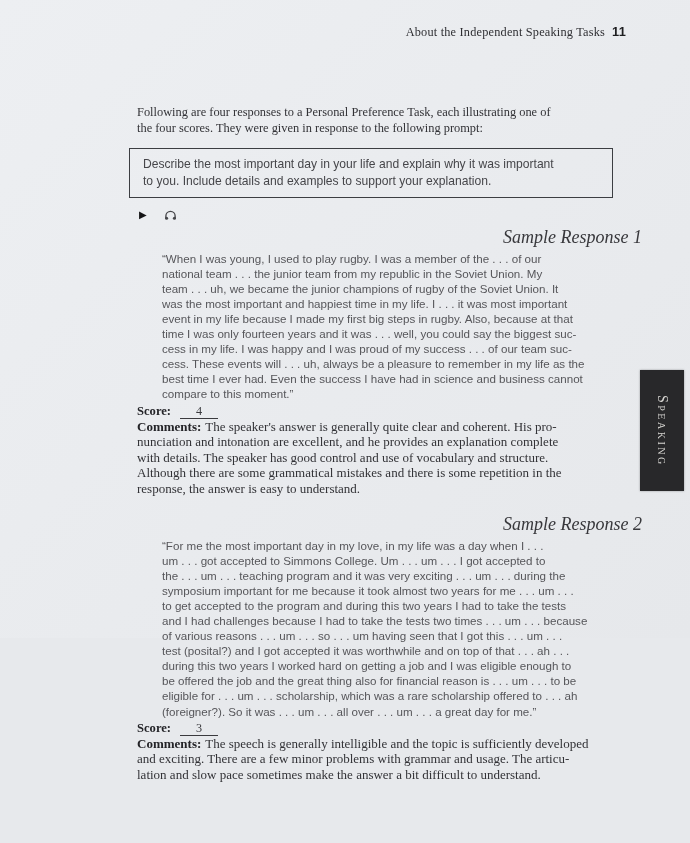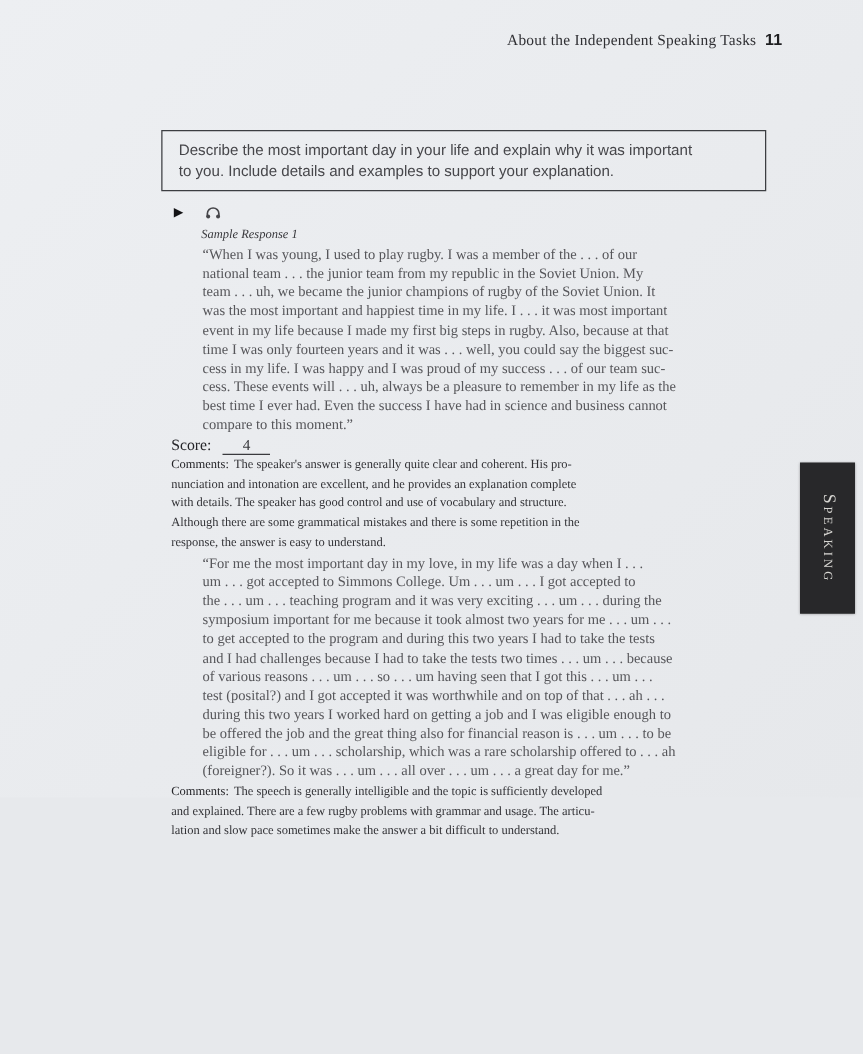"Following are four responses to" p.intro { html: none -> <p>Following are four responses to a Personal Preference Task, each illustrating one of the four scores. They were given in response to the following prompt:</p> }
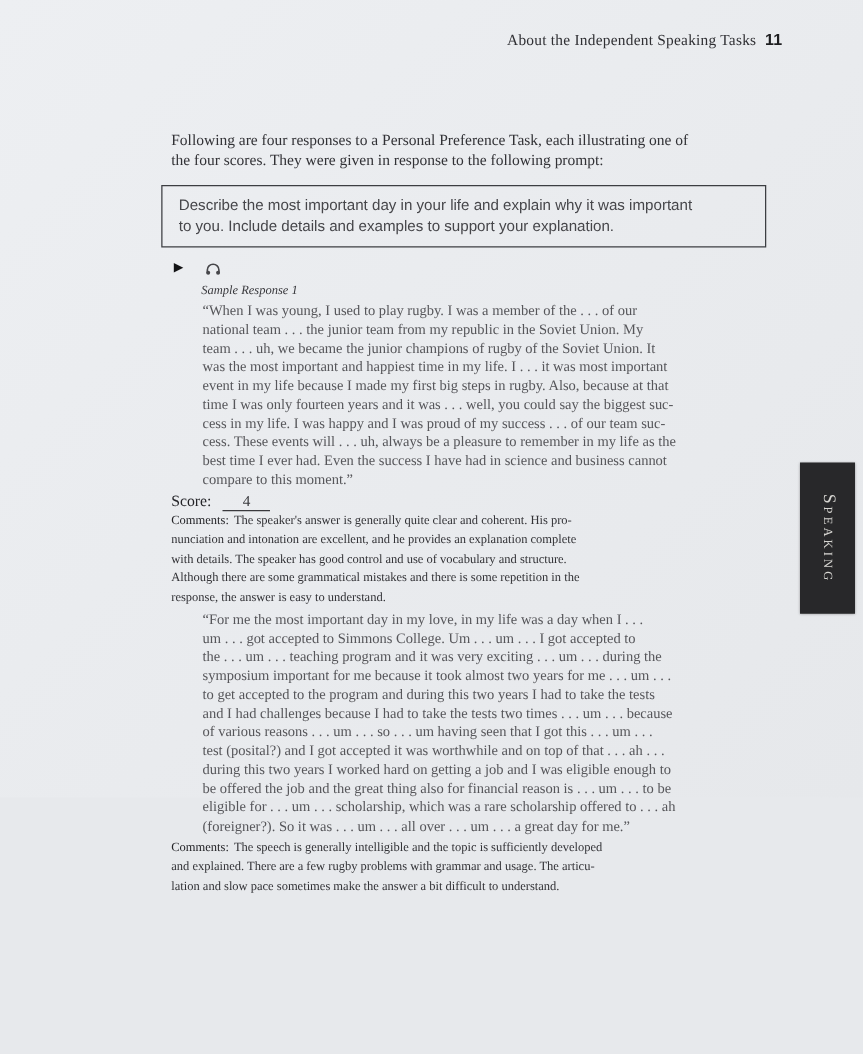"Sample Response 1" .resp-label { font-size: 10px -> 18px; text-align: none -> right }
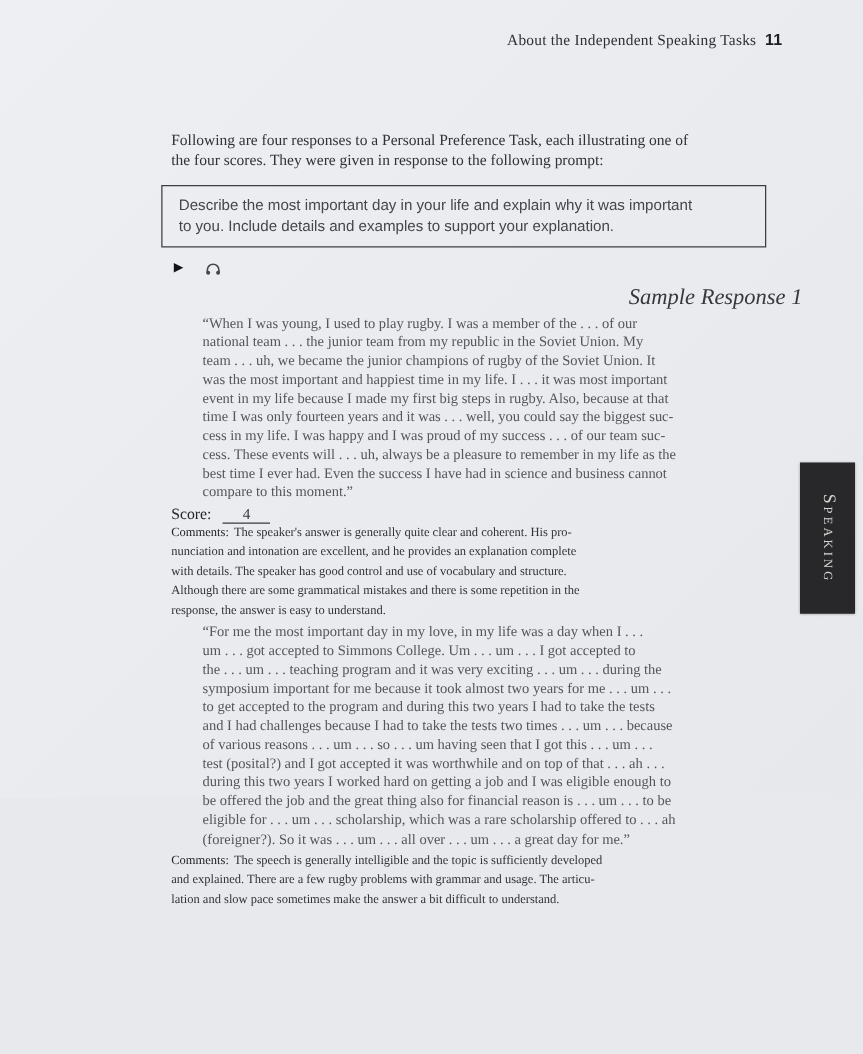"“When I was young, I" .transcript { font-family: Liberation Serif, serif -> Liberation Sans, sans-serif }
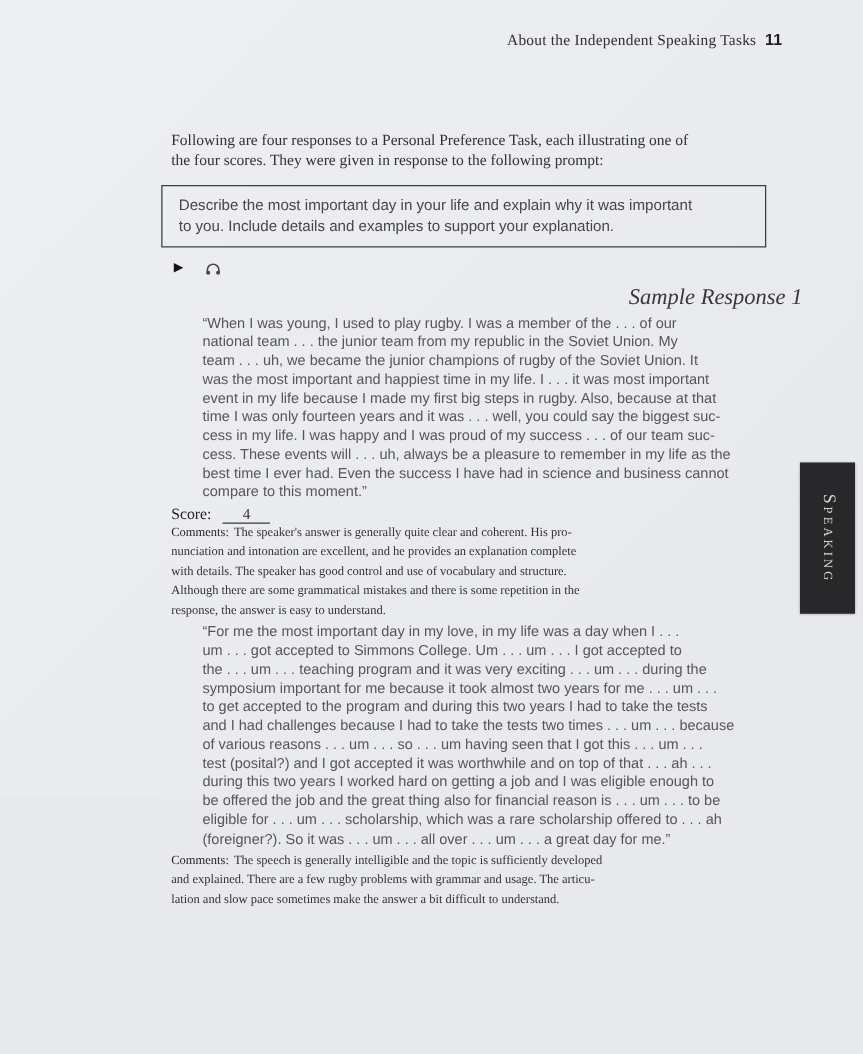"Score:" .score-line b,.comments b { font-weight: normal -> bold }
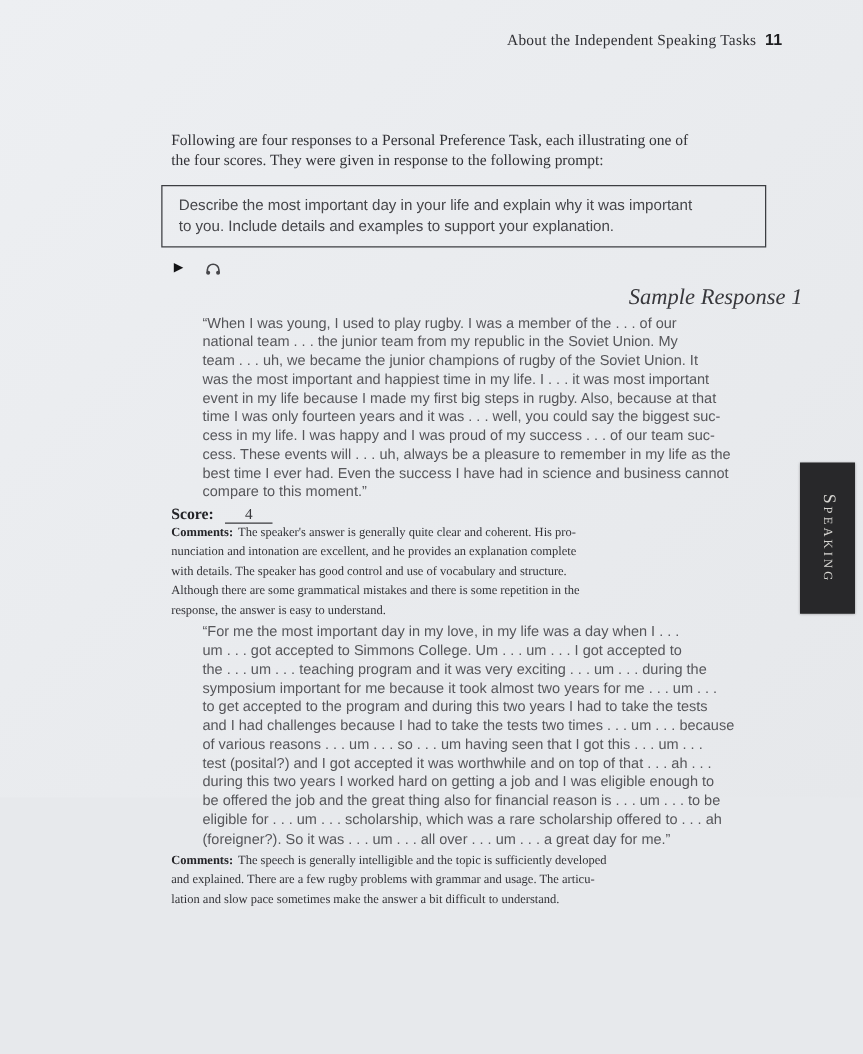"Comments: The speaker's answer is" .comments { font-size: 10px -> 13px }
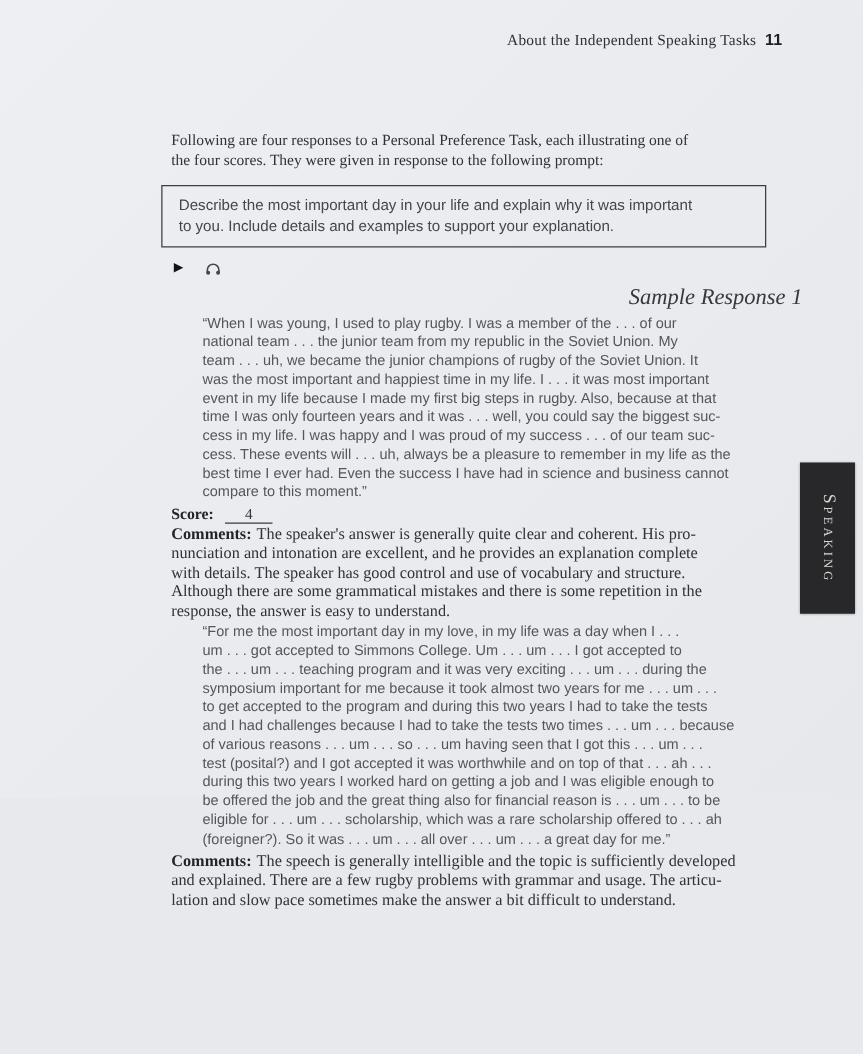"Sample Response 2" p.resp-label { html: none -> <p>Sample Response 2</p> }
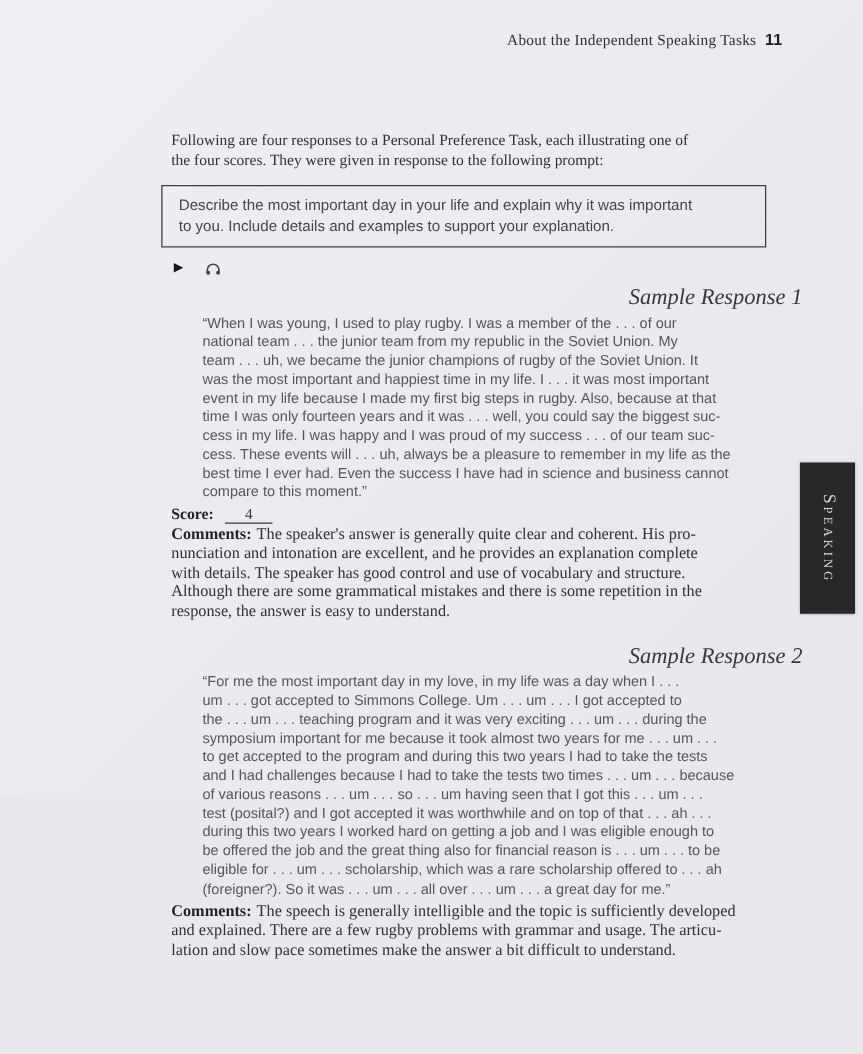"Score: 3" p.score-line { html: none -> <p><b>Score:</b><span>3</span></p> }
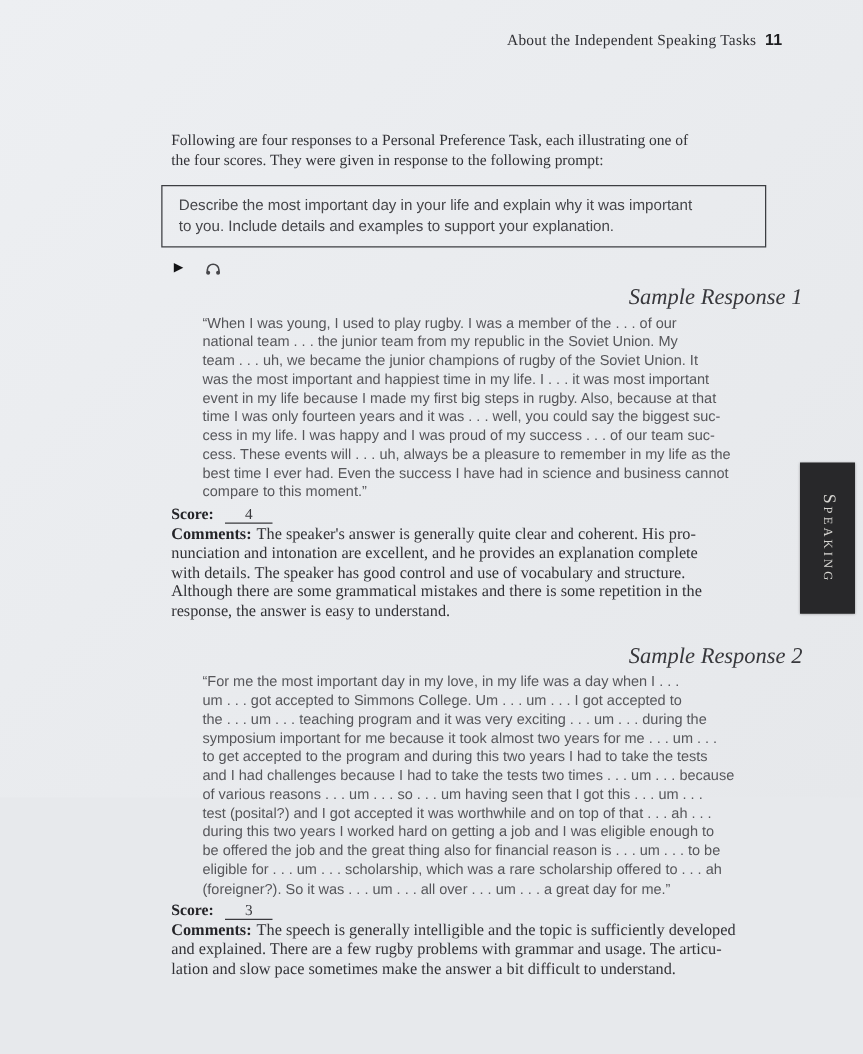"The speech is generally intelligible" span.cmt-text { text: explained. There are a few rugby -> exciting. There are a few minor }
